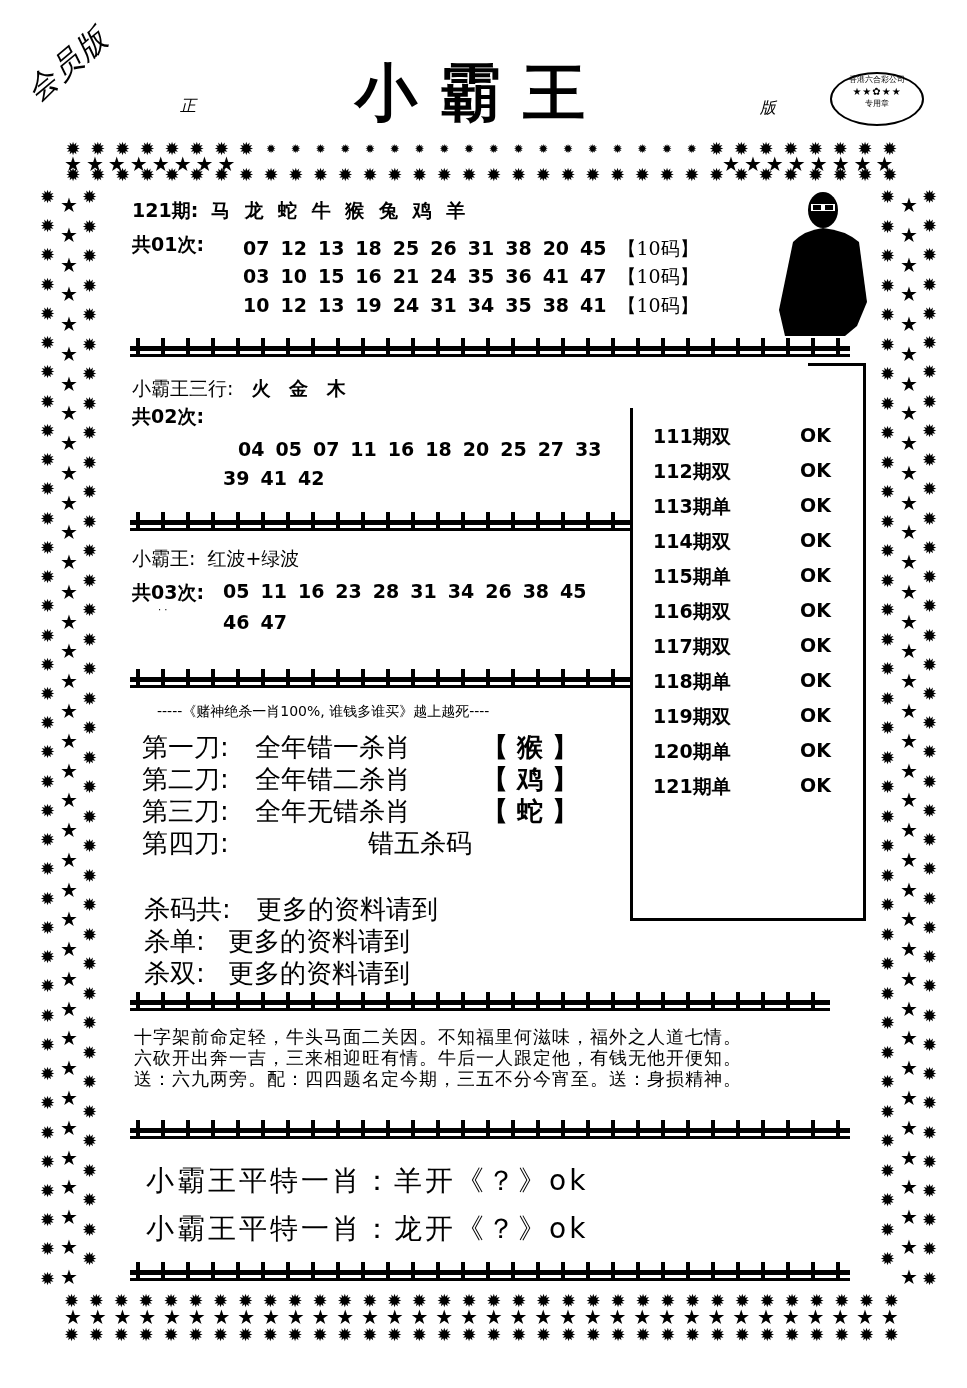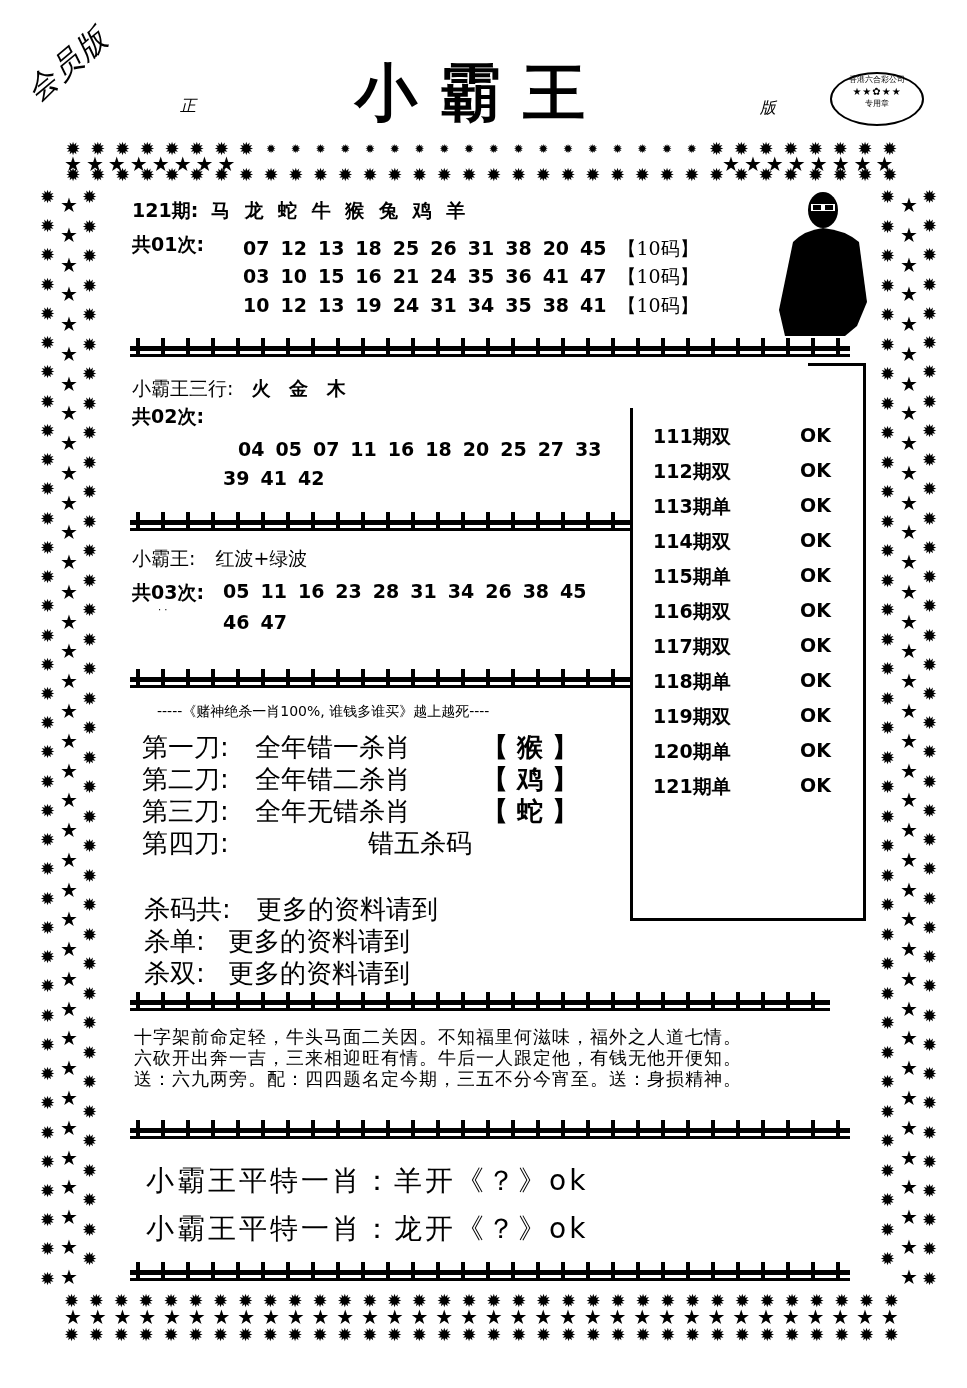"红波+绿波" span { margin-left: 14px -> 6px }
